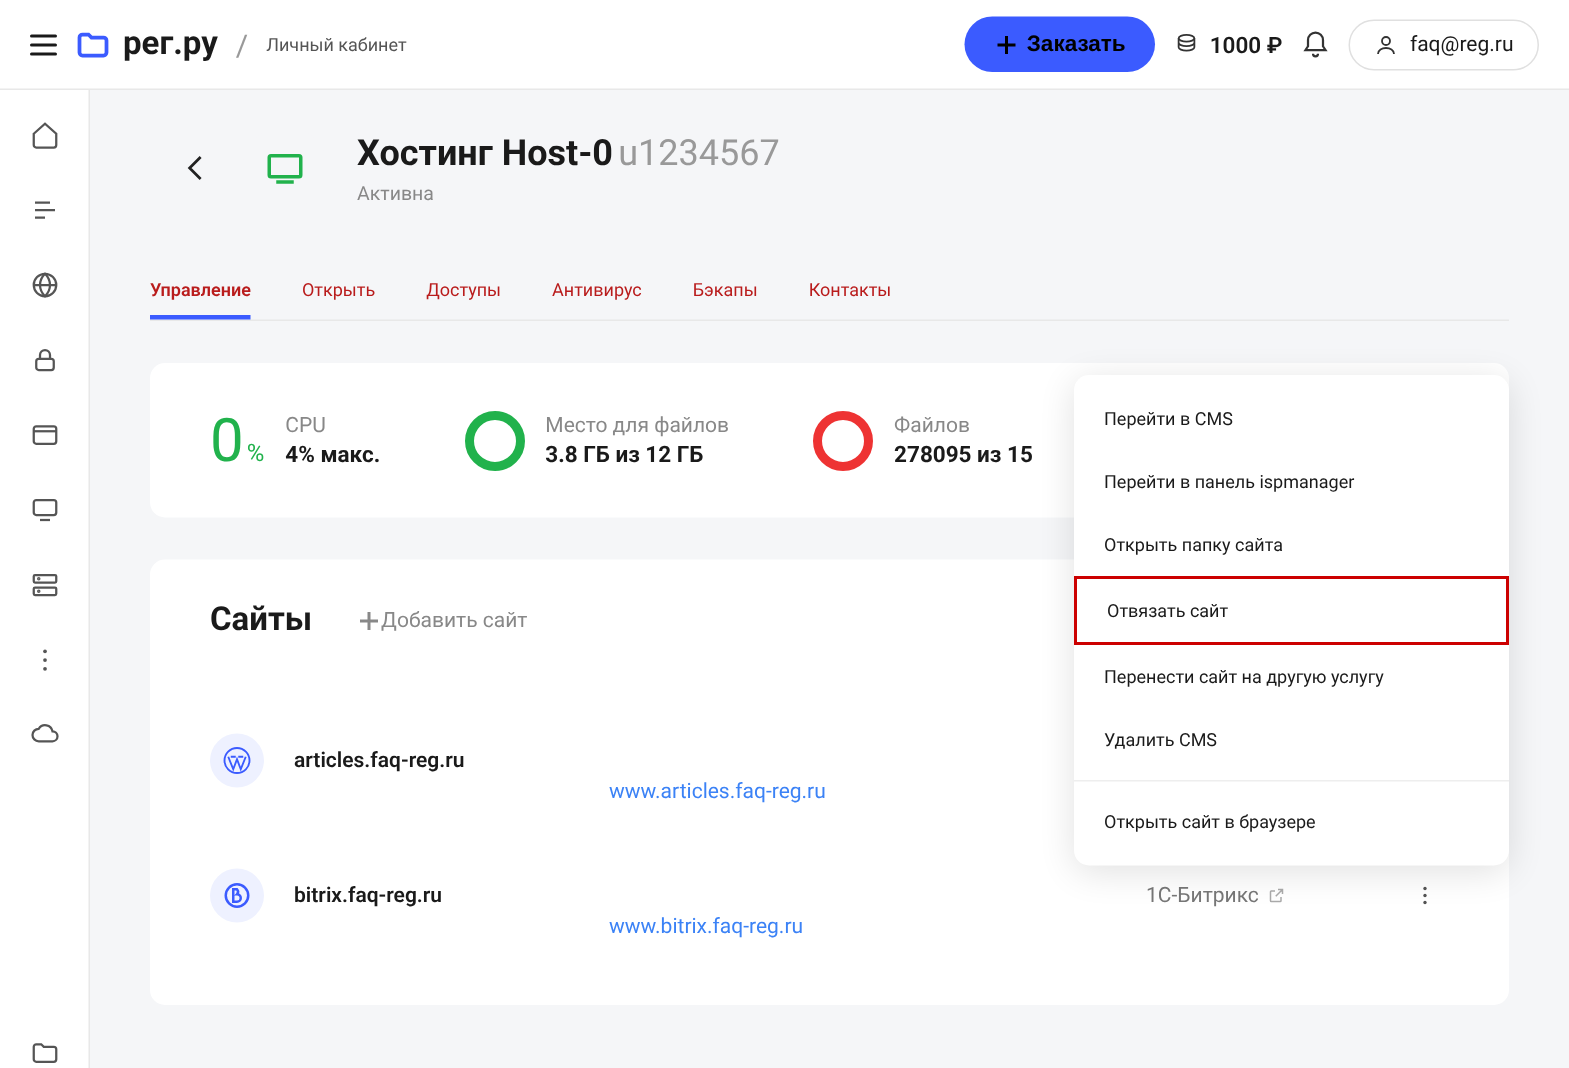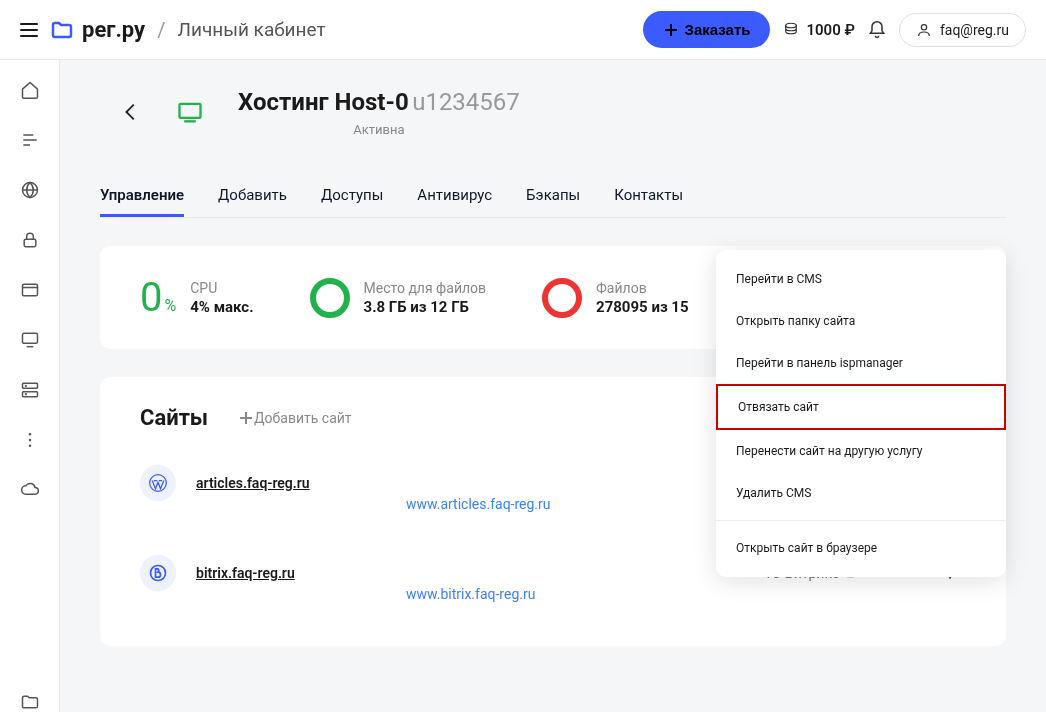"Личный кабинет" .breadcrumb-text { font-size: 19px -> 12px }
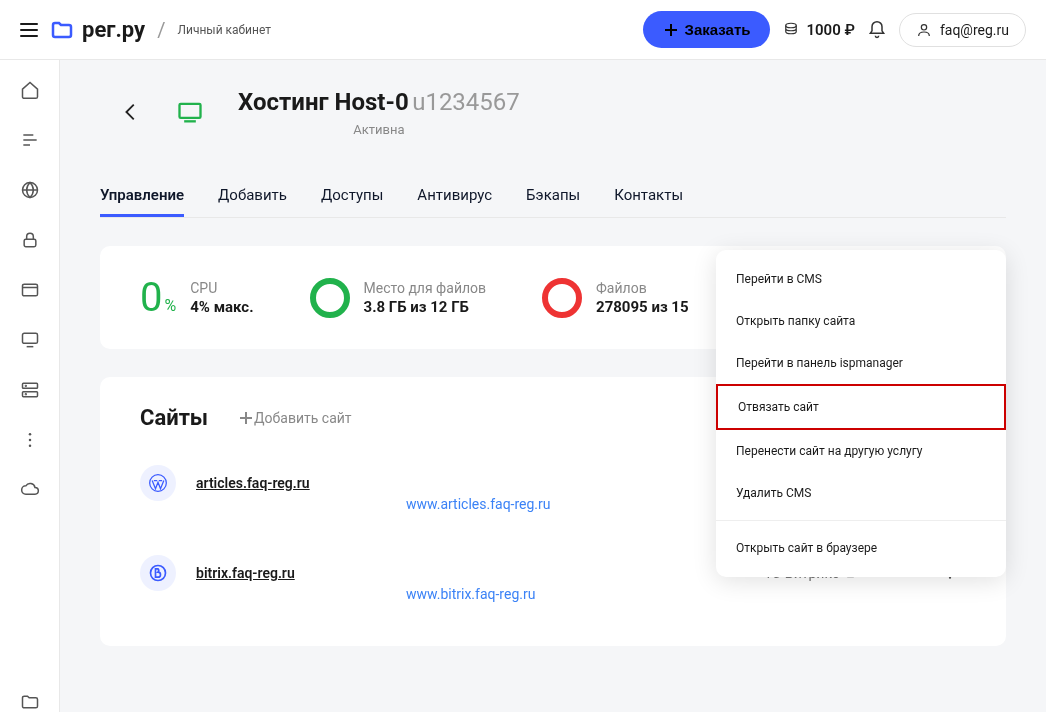"Хостинг Host-0 u1234567" .header-row { text-align: center -> none }
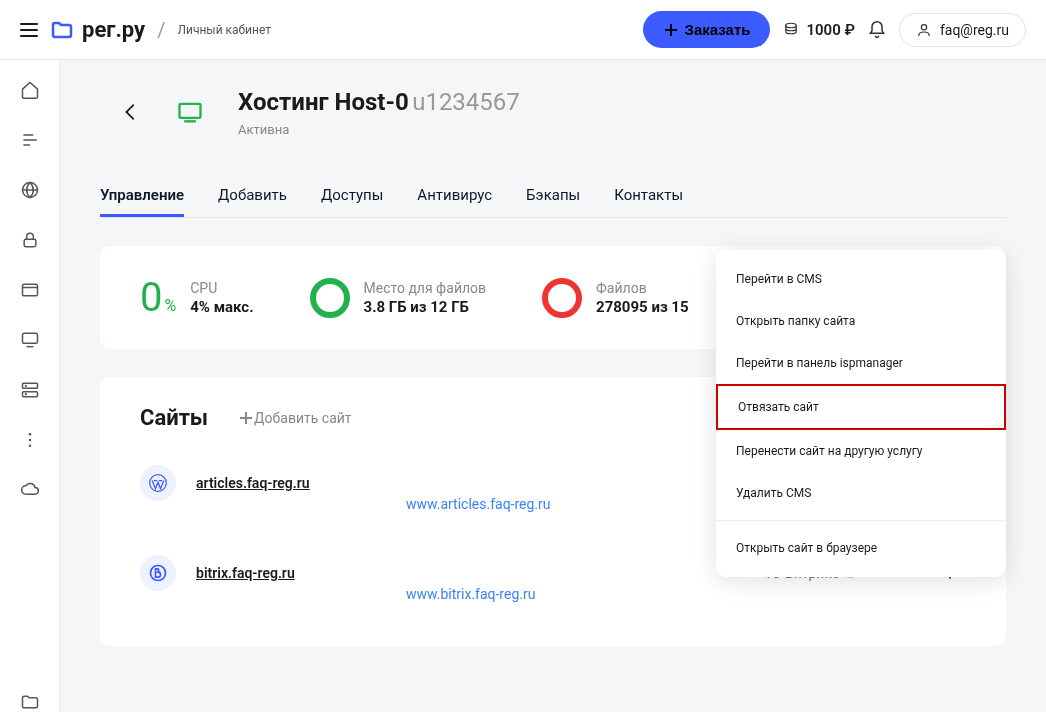"Управление" .tab { color: #0f172a -> #b91c1c; font-size: 15px -> 12px }
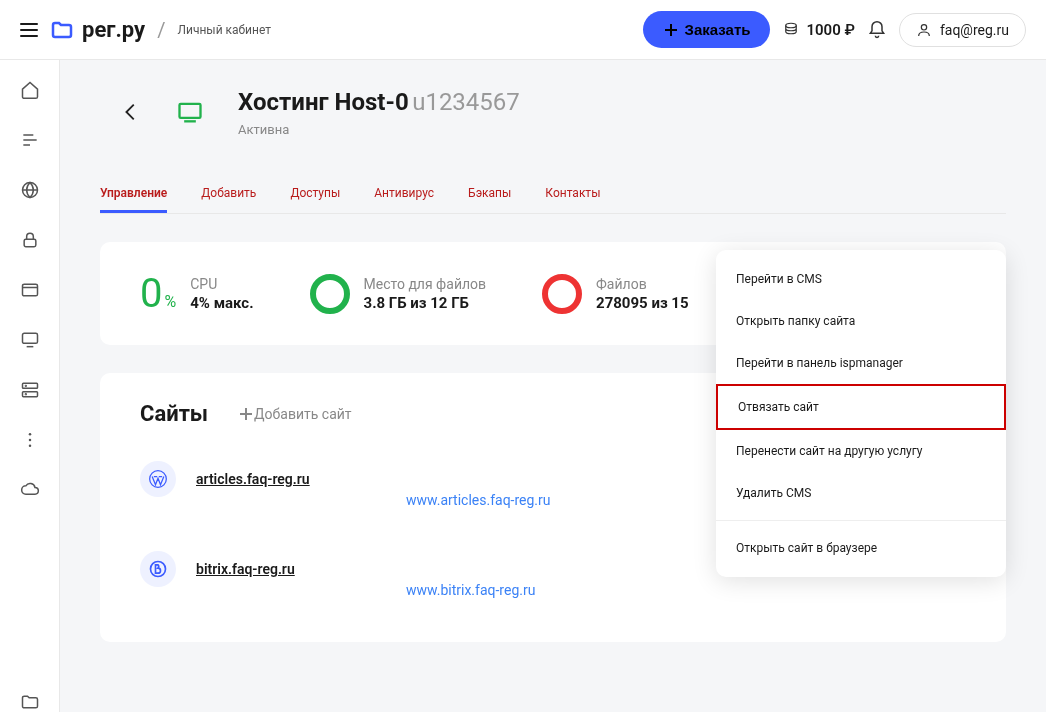"Добавить" div.tab { text: Добавить -> Открыть }
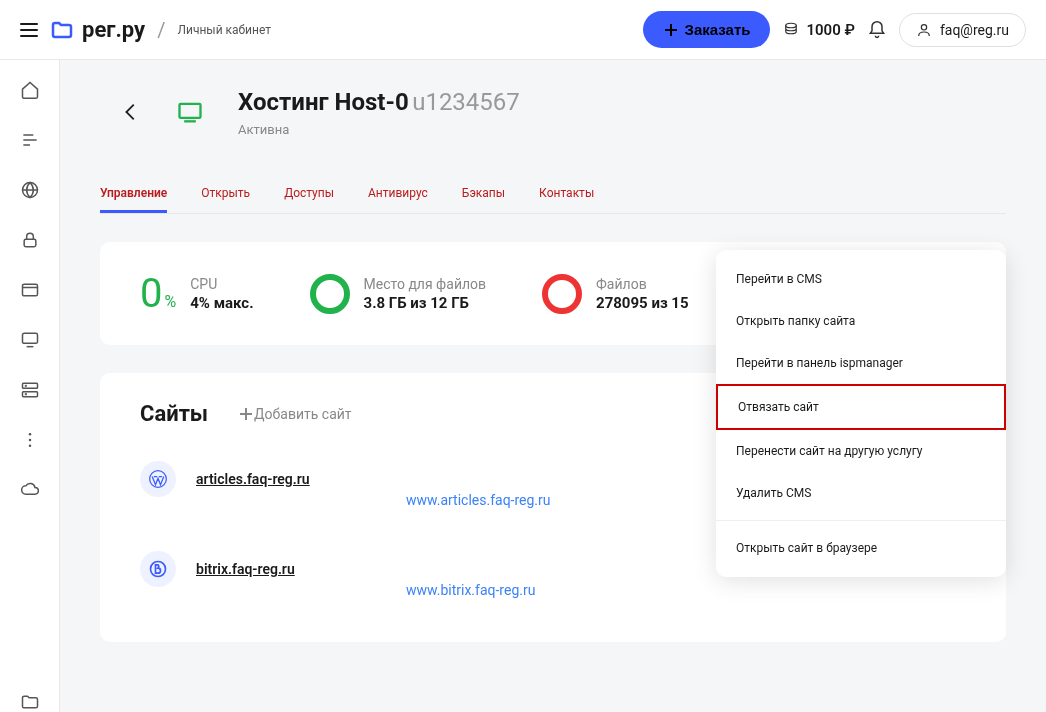"Открыть папку сайта" div.dropdown-item { order: before "Перейти в панель ispmanager" -> after "Перейти в панель ispmanager" }
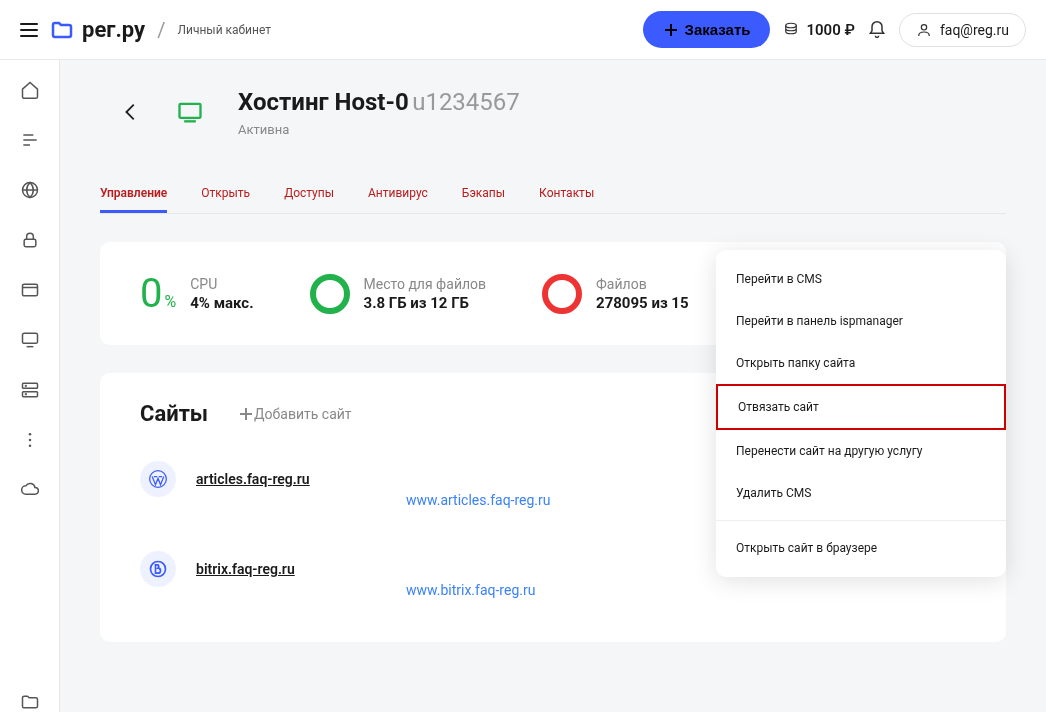"Сайты" .sites-header { margin-bottom: 8px -> 36px }
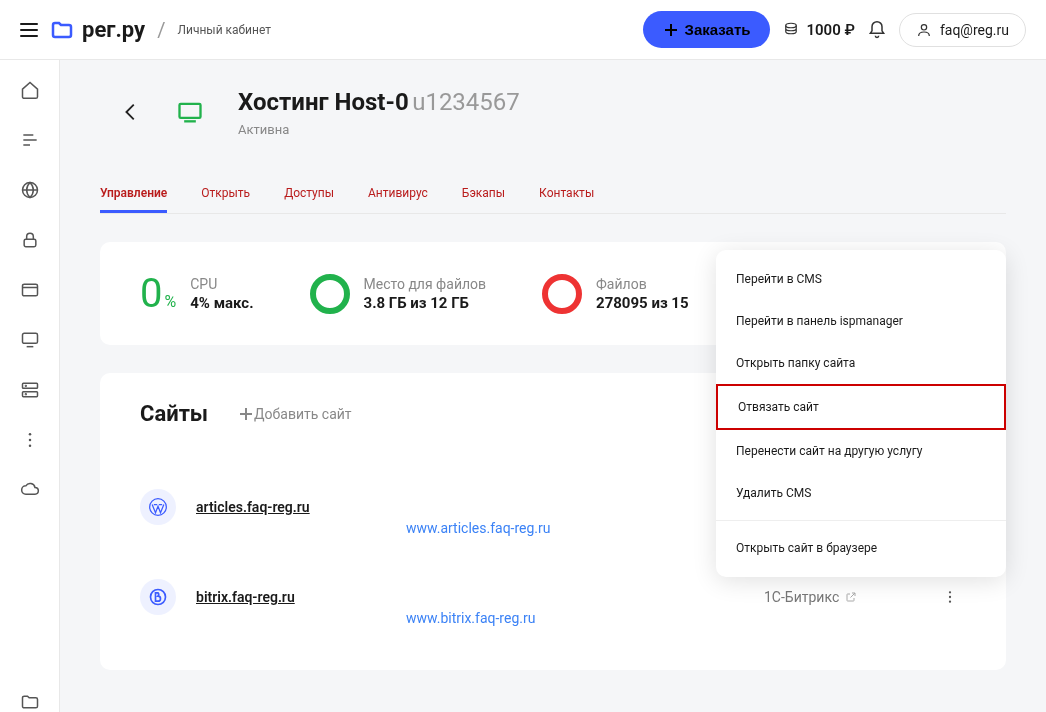"articles.faq-reg.ru" .site-name { text-decoration: underline -> none }
